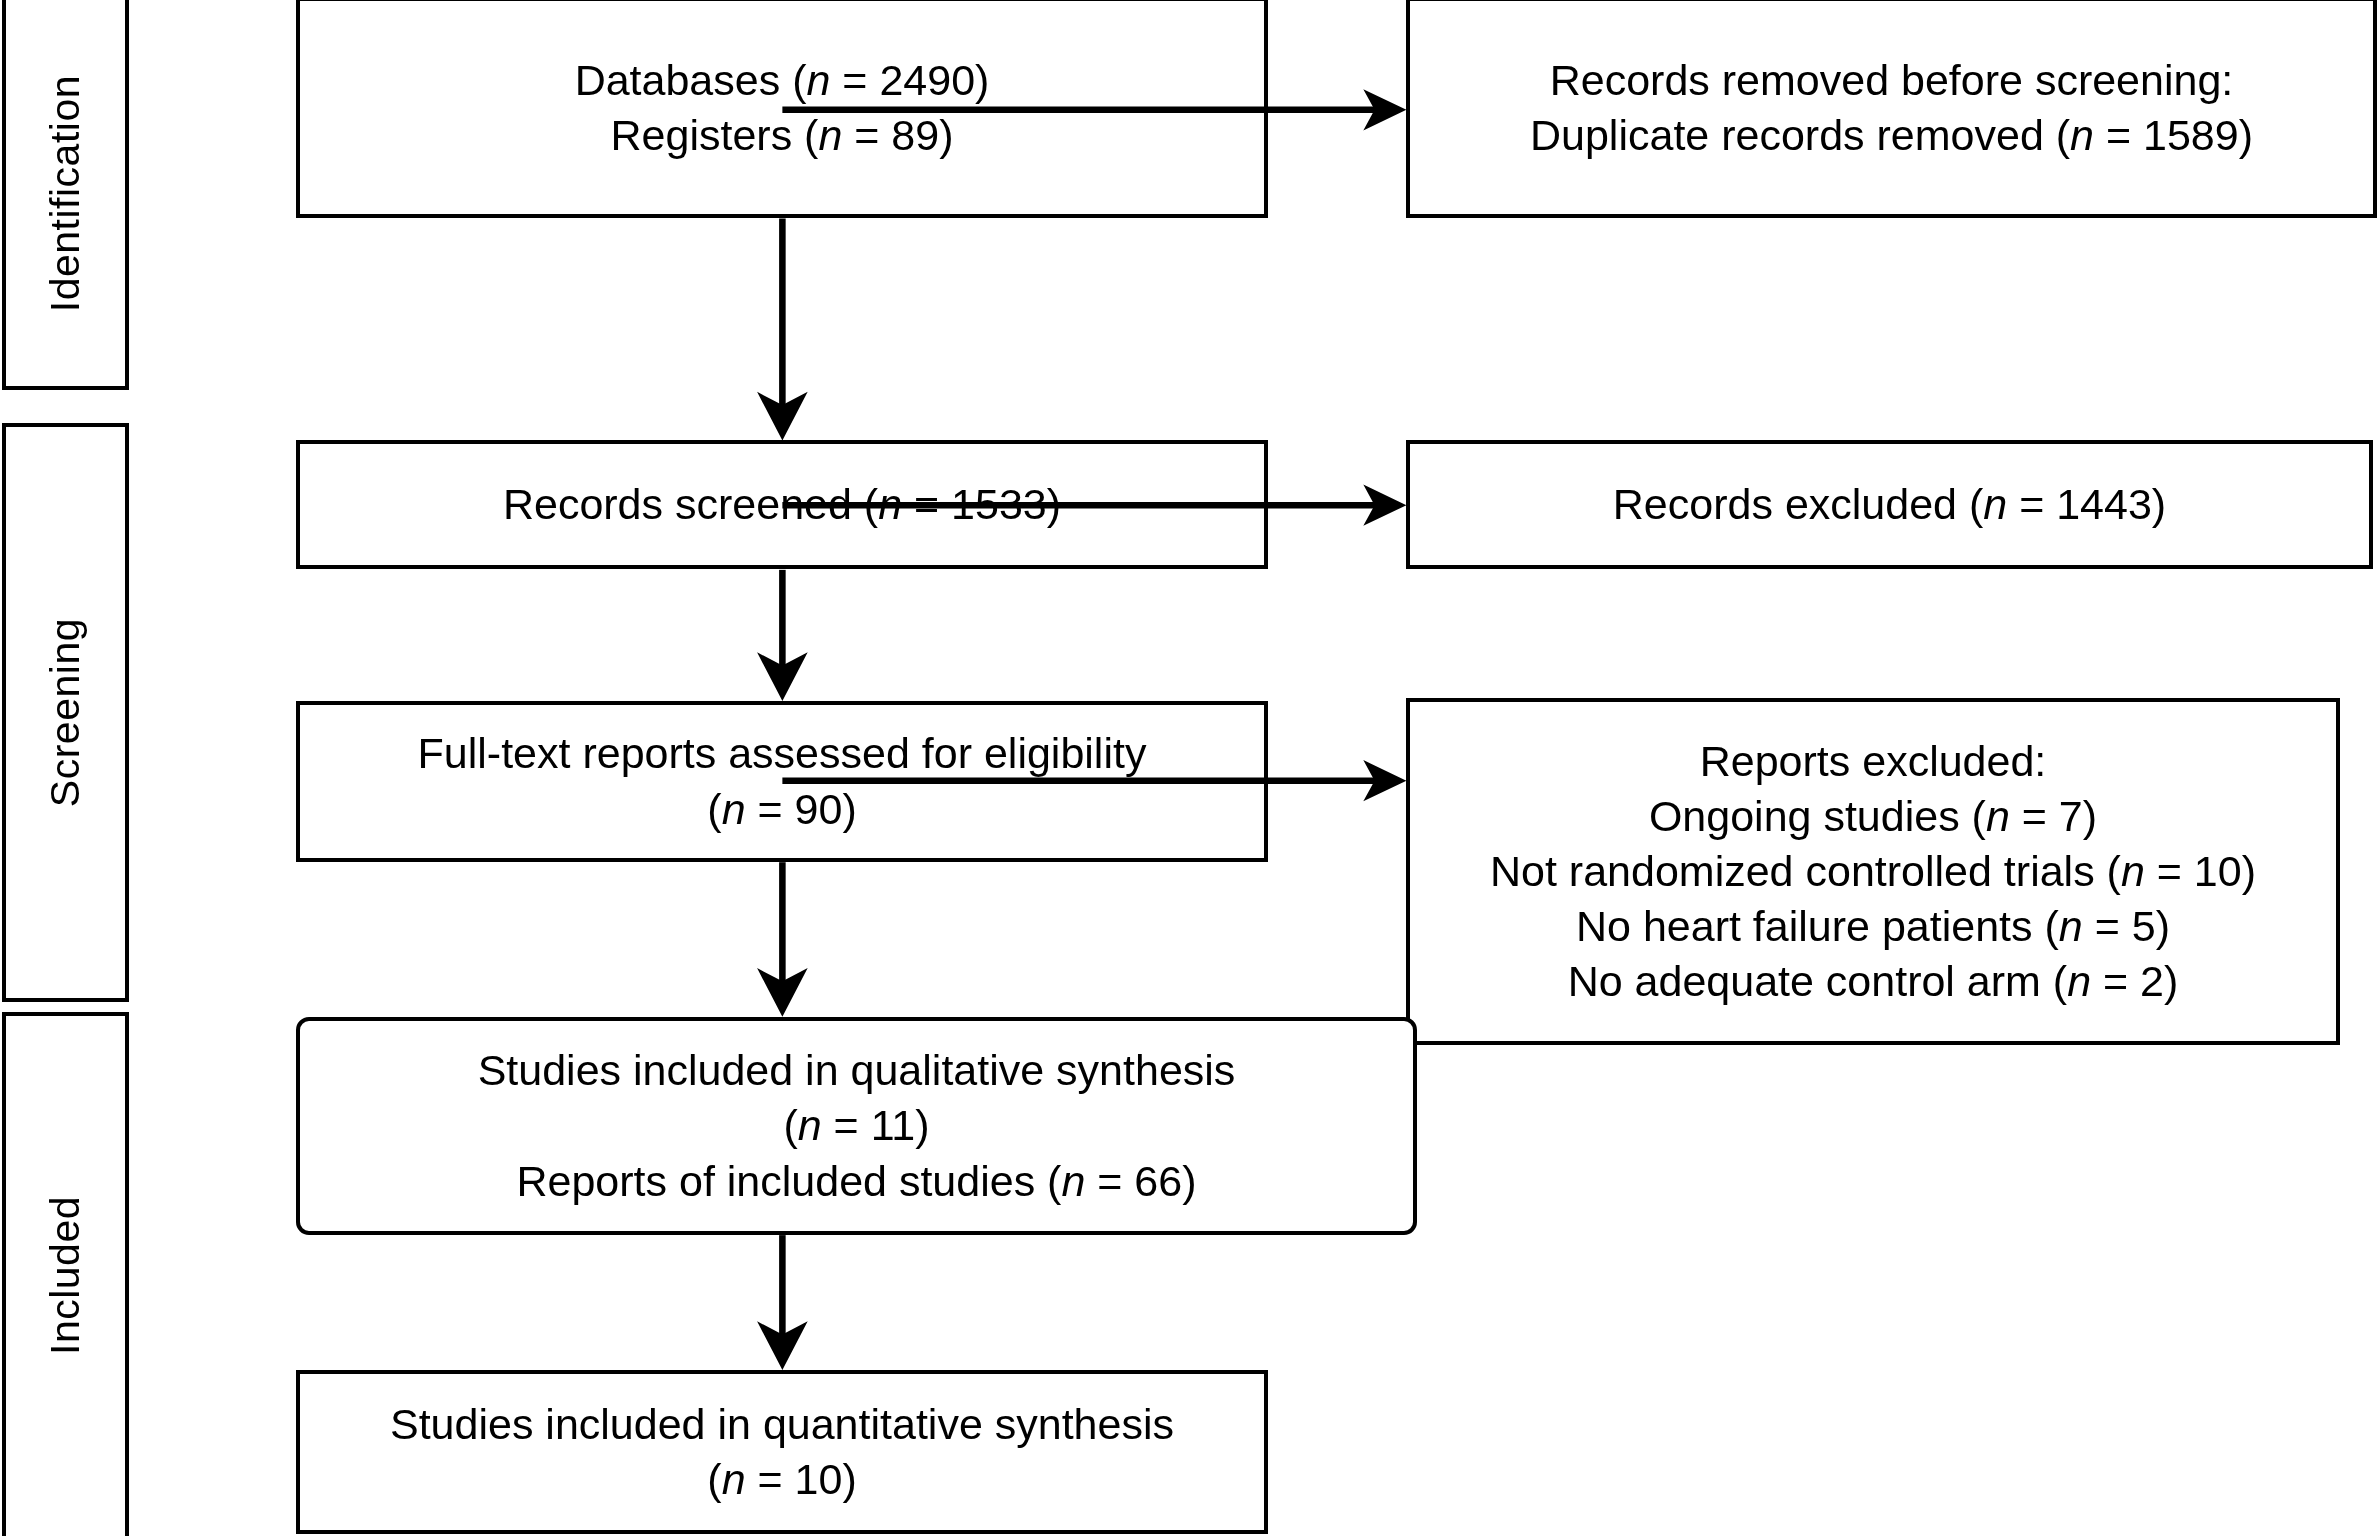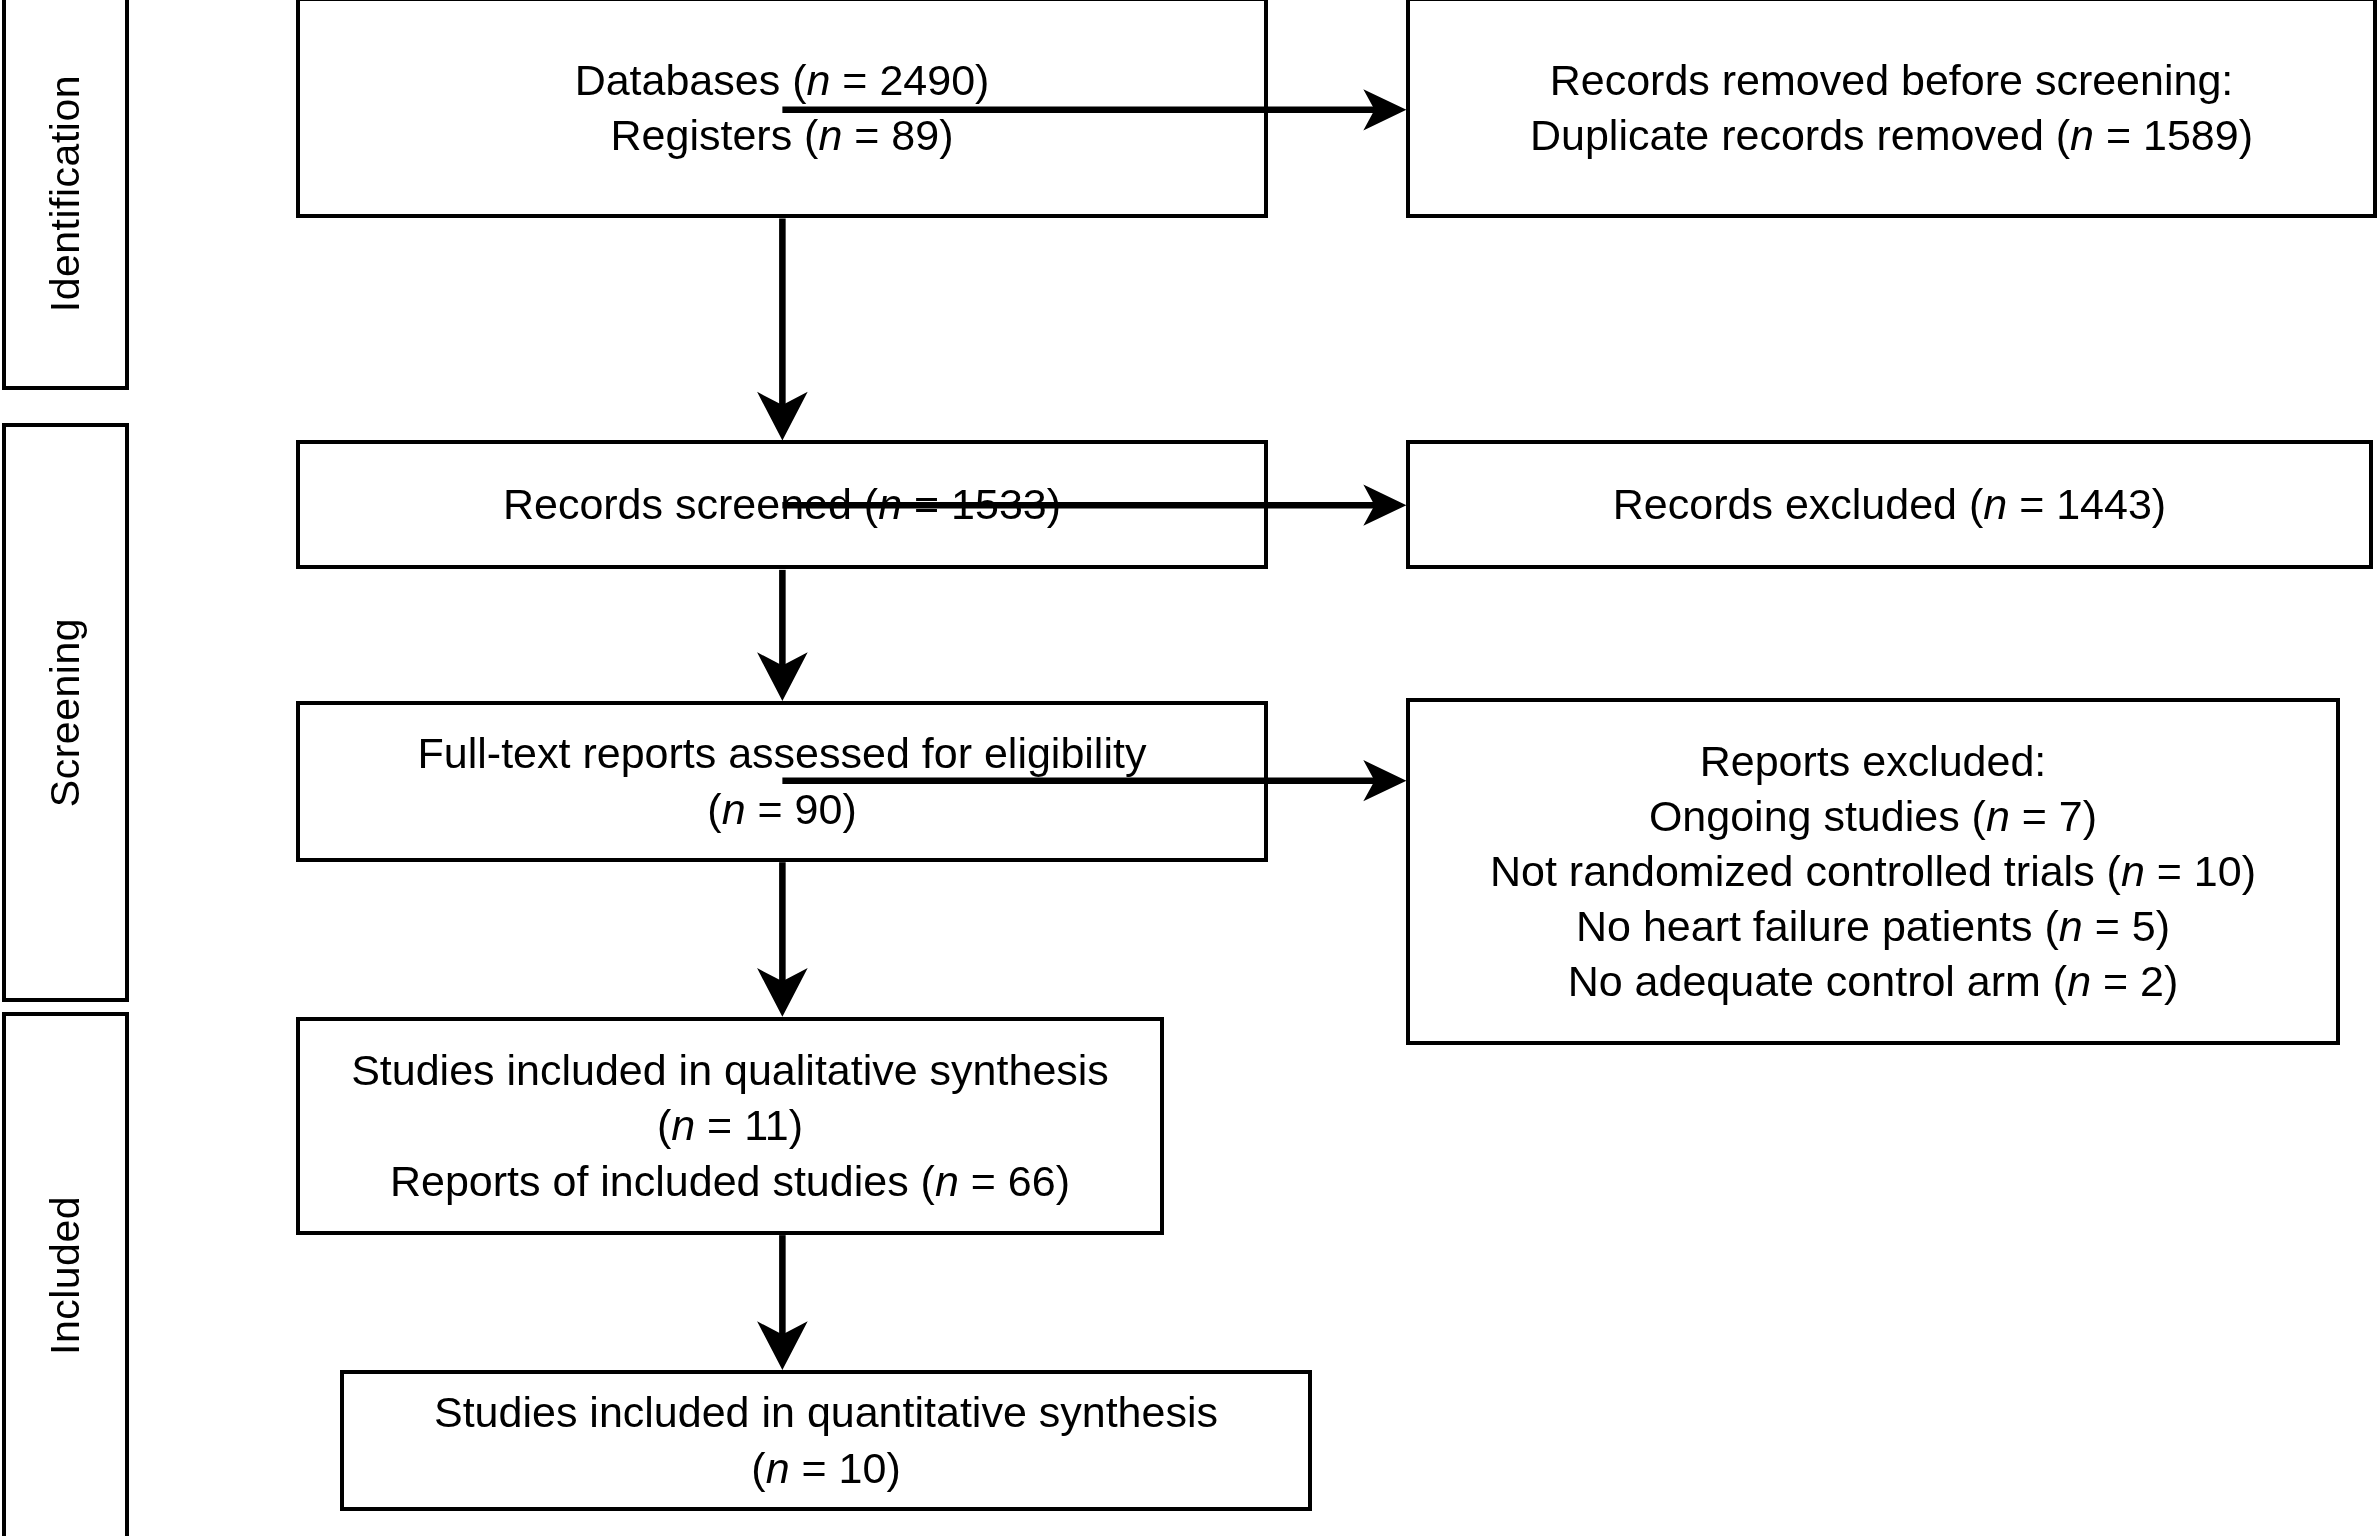"Studies included in qualitative" div.node-box { border-radius: none -> 13px; width: 868px -> 1121px }
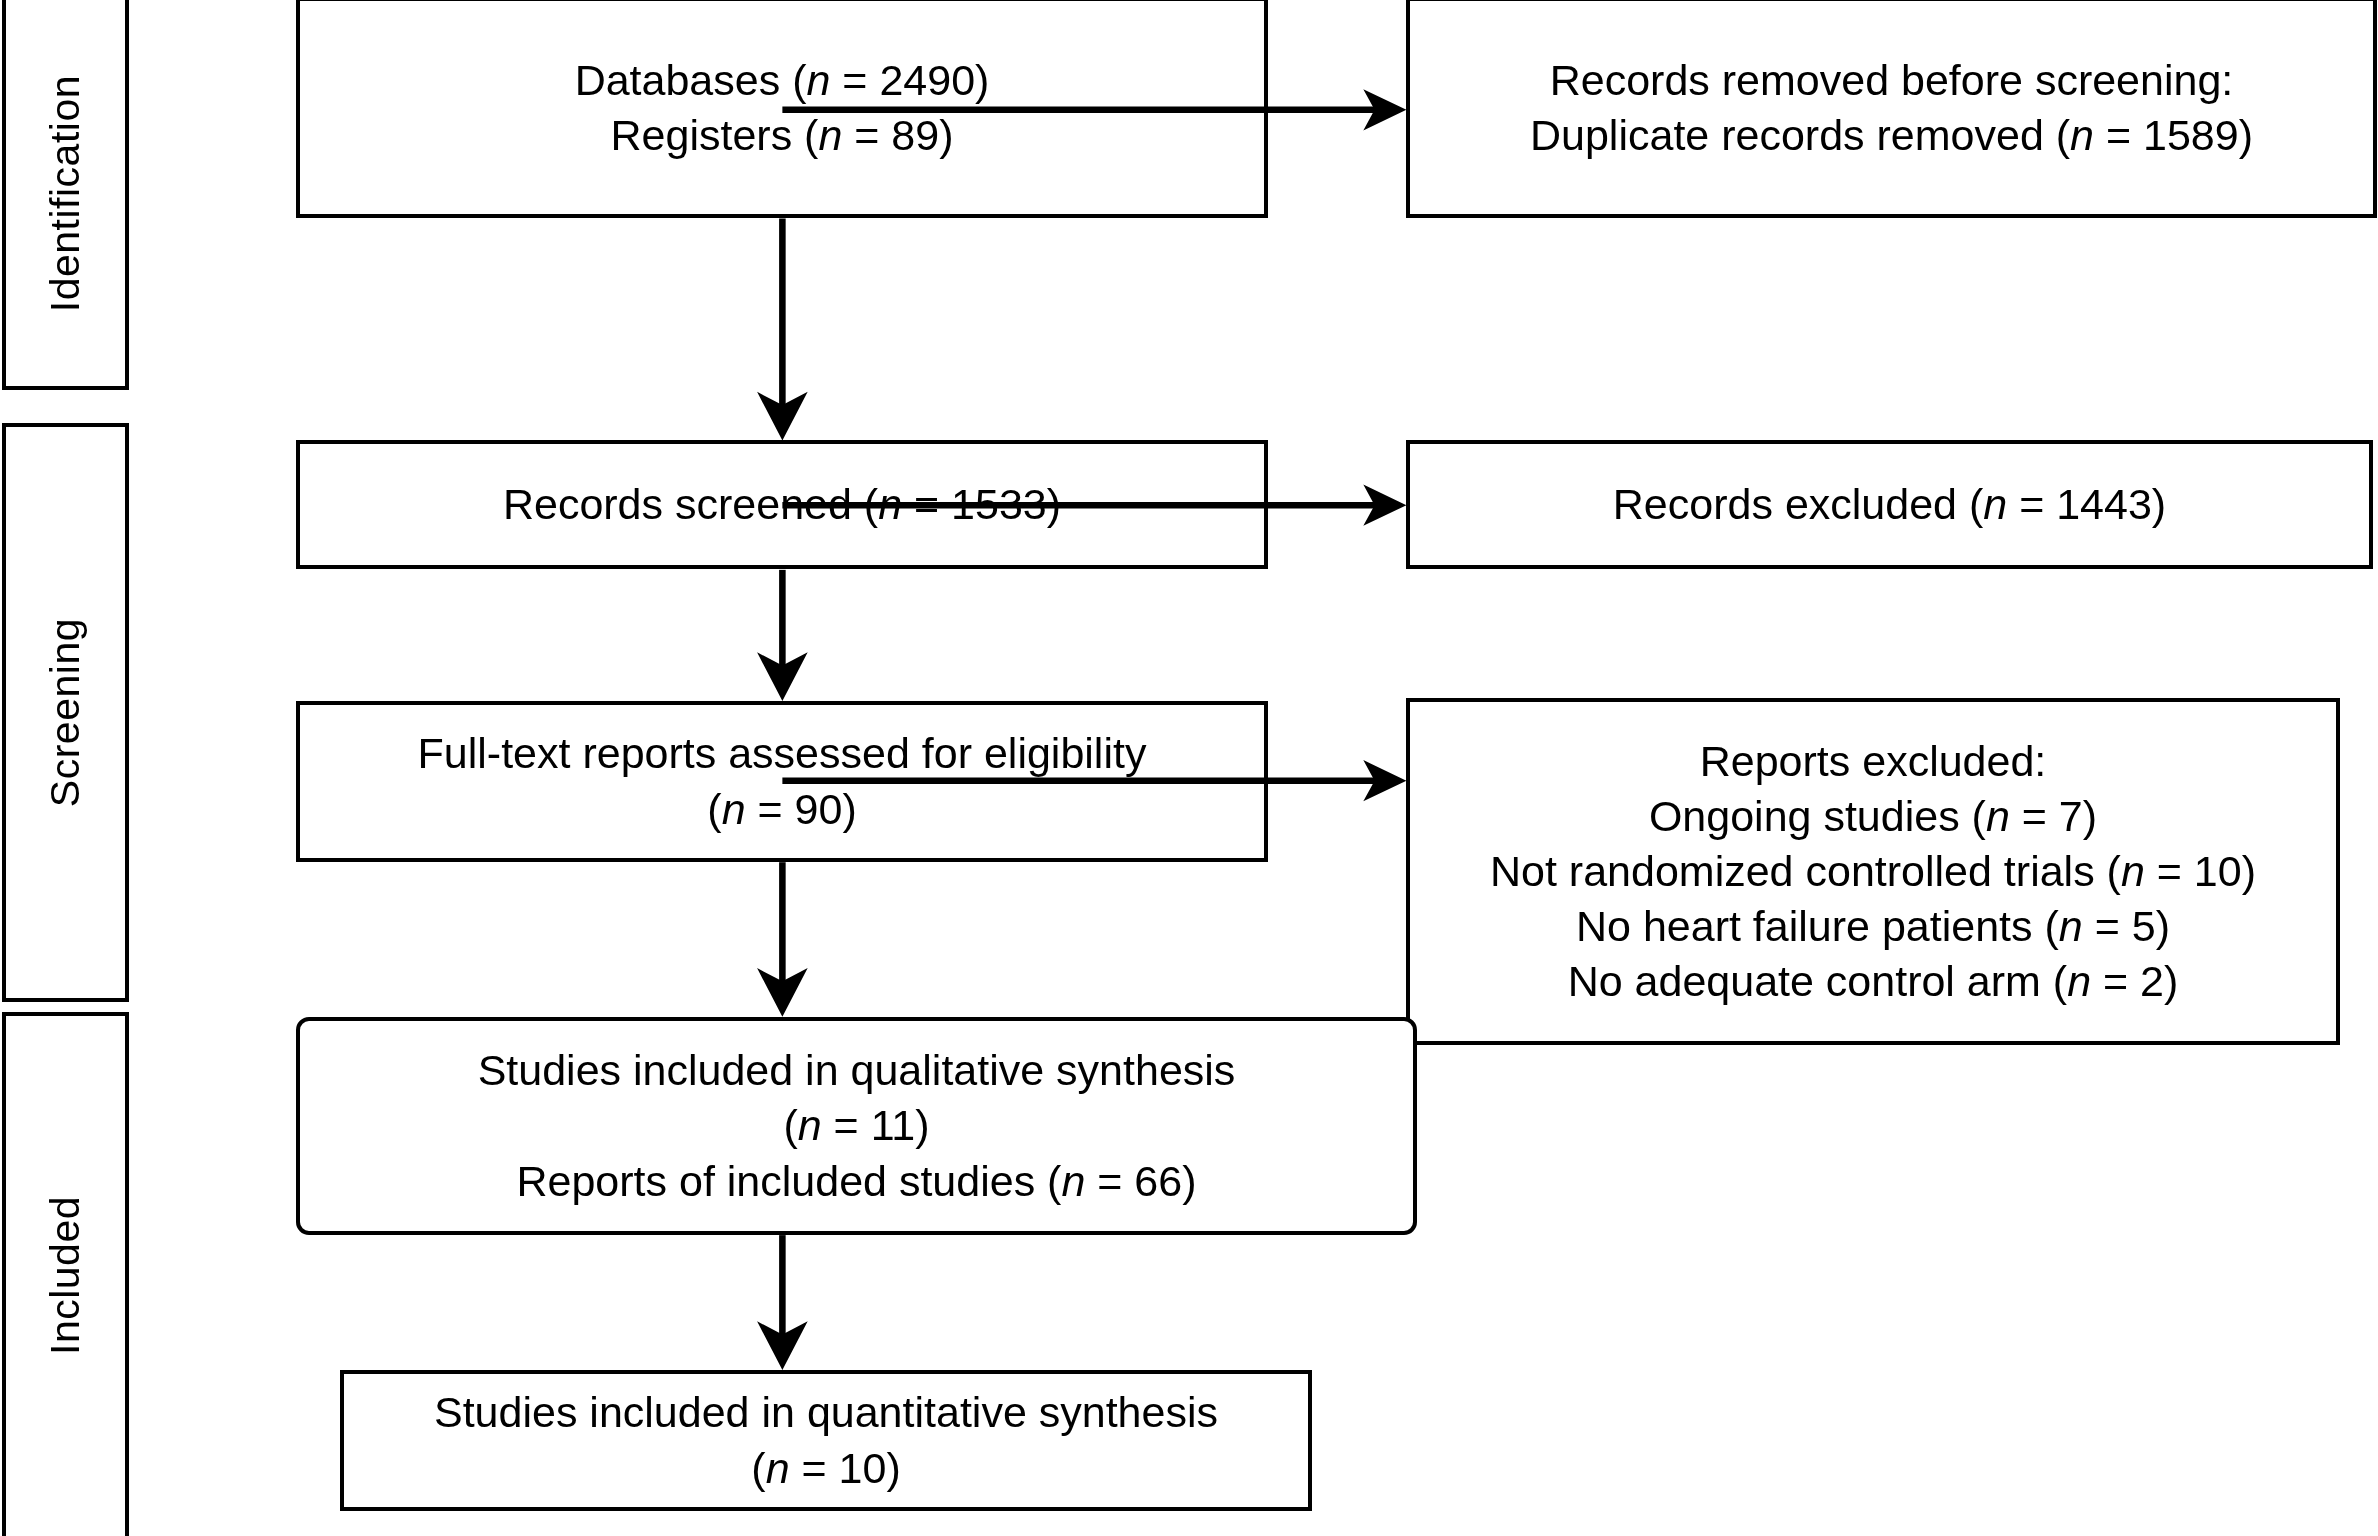"Studies included in quantitative" div.node-box { height: 141px -> 164px; margin-left: 44px -> none }
